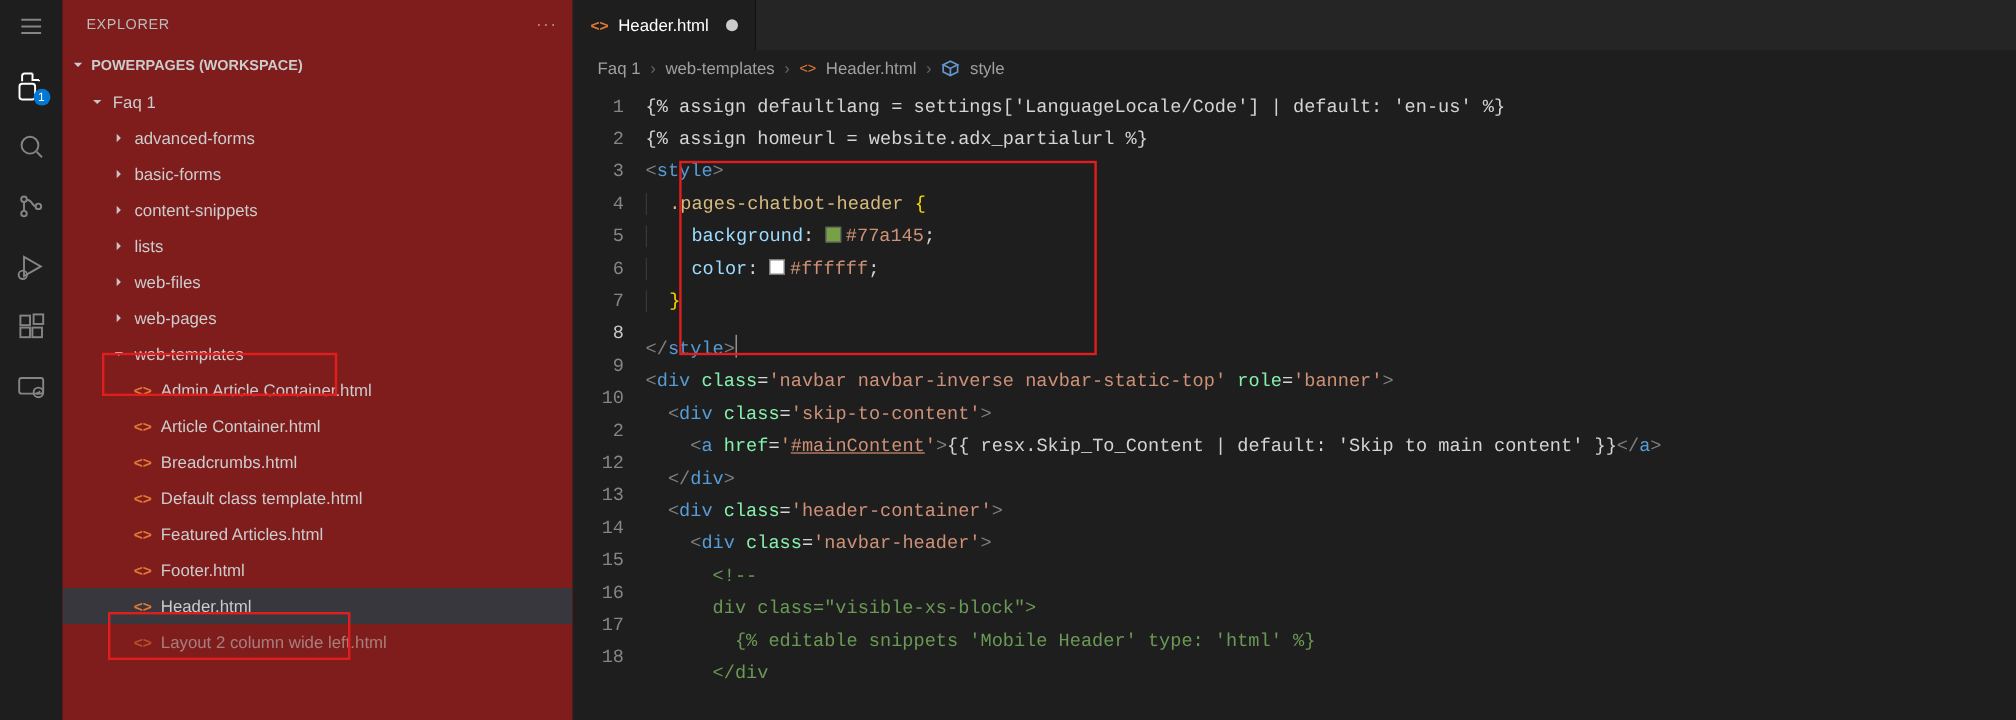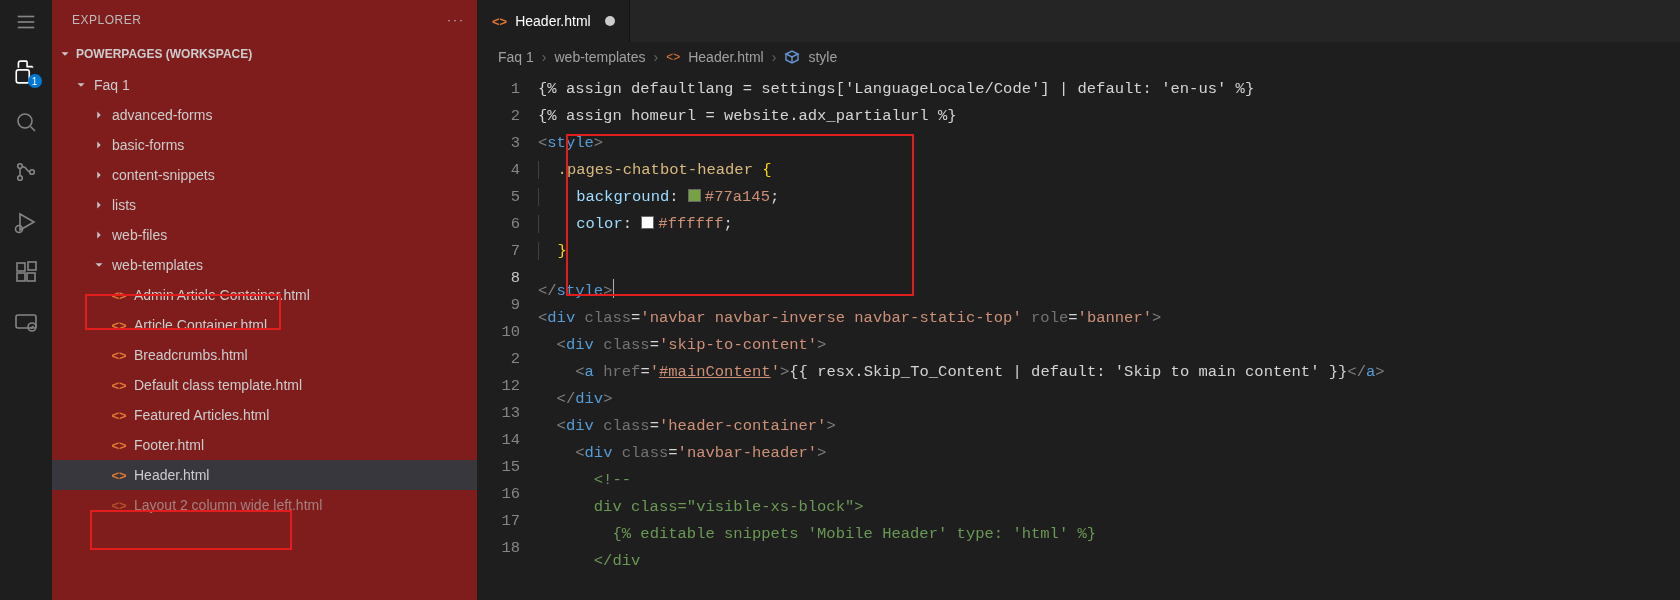"web-pages" div.tree-item { html: none -> <div> <span> <svg> <path></path> </svg> </span> <span>web-pages</span> </div> }
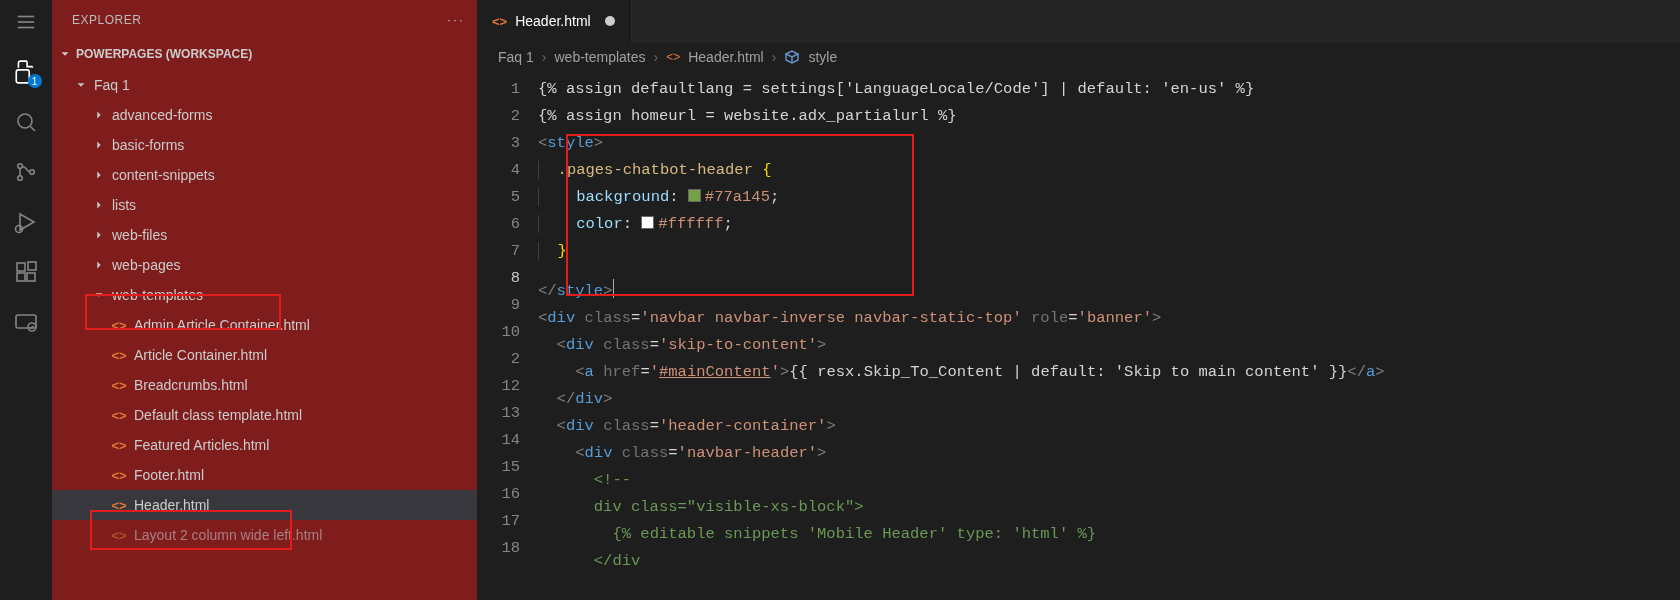"class" .tok-attr { color: #737373 -> #86efac }
